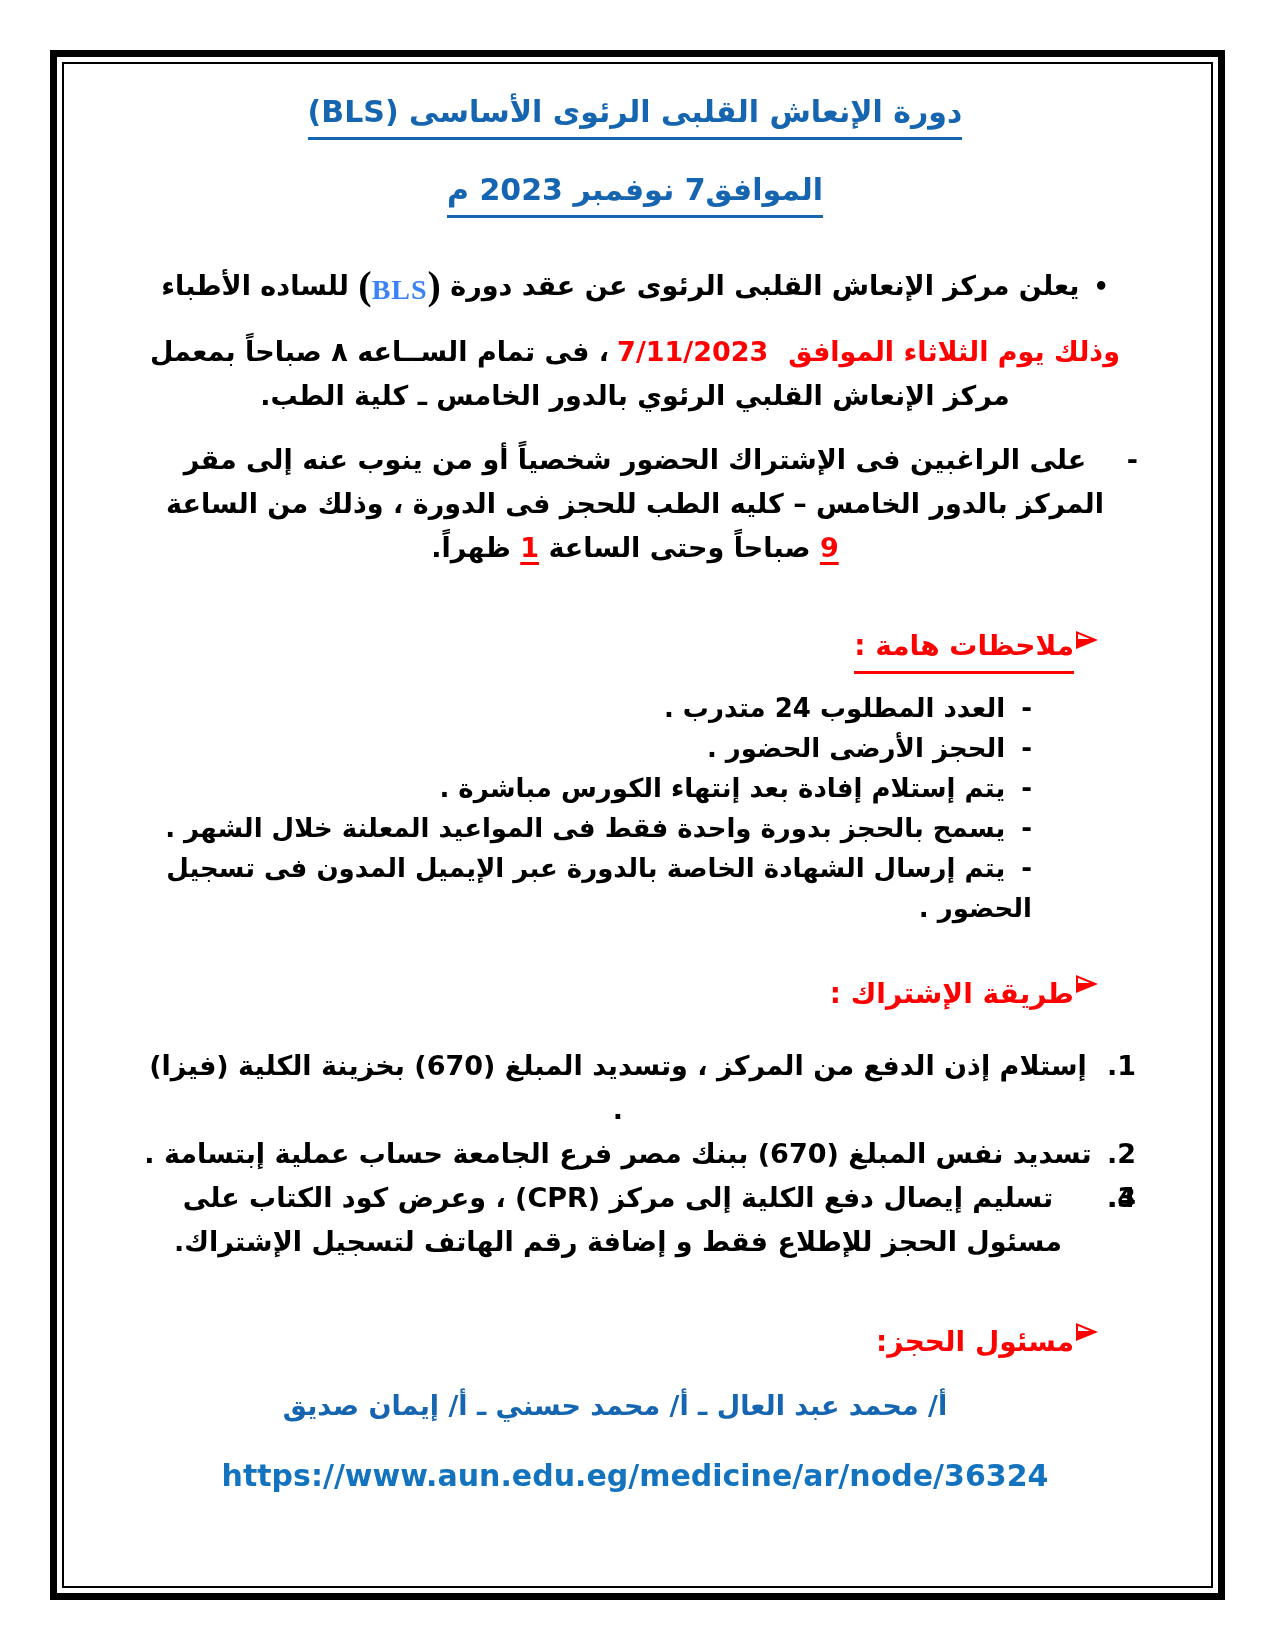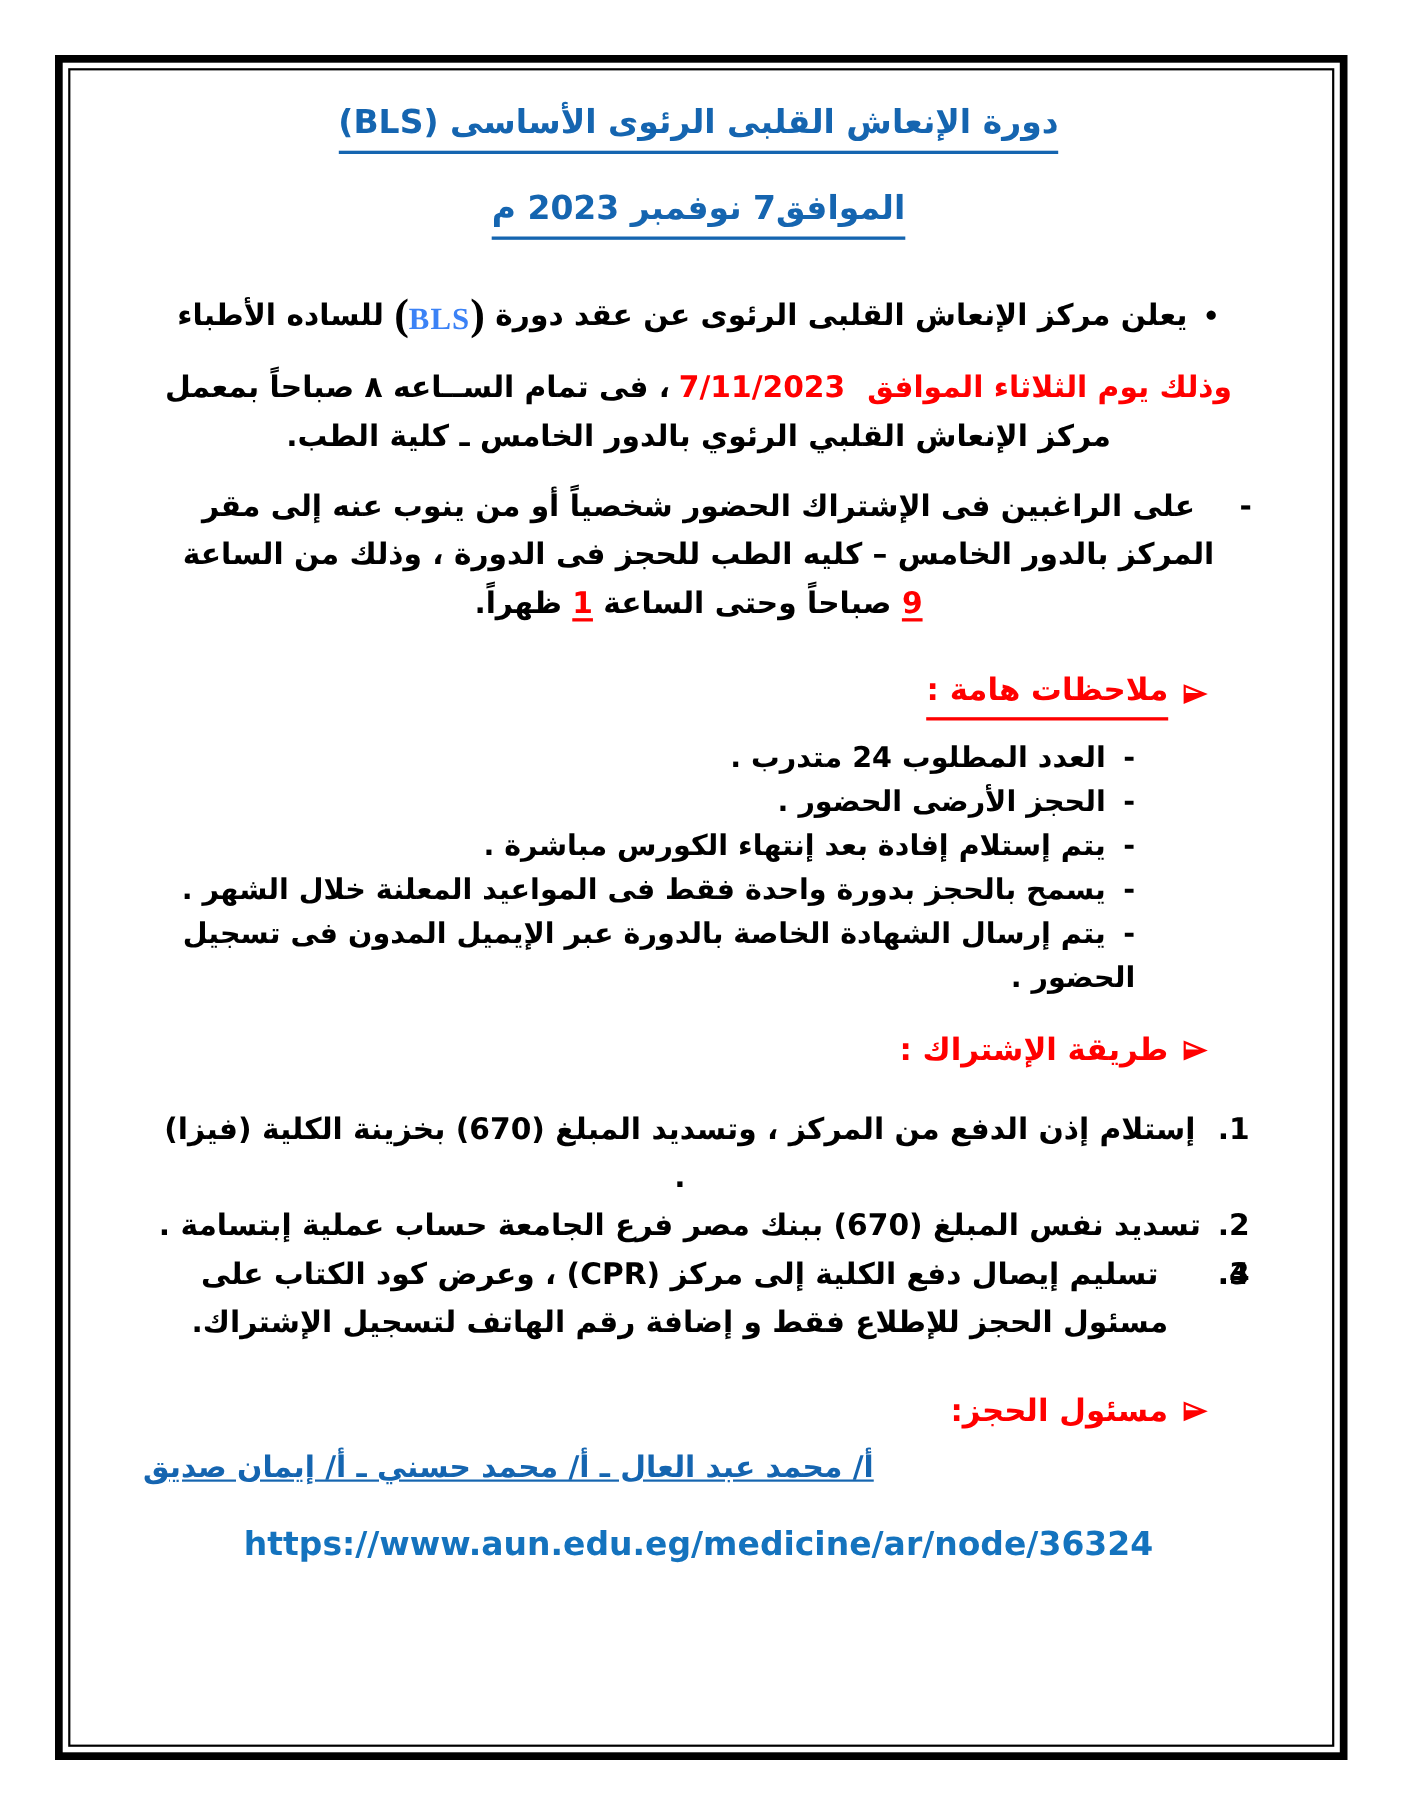"وذلك يوم الثلاثاء الموافق" .red { margin-top: none -> 20px }
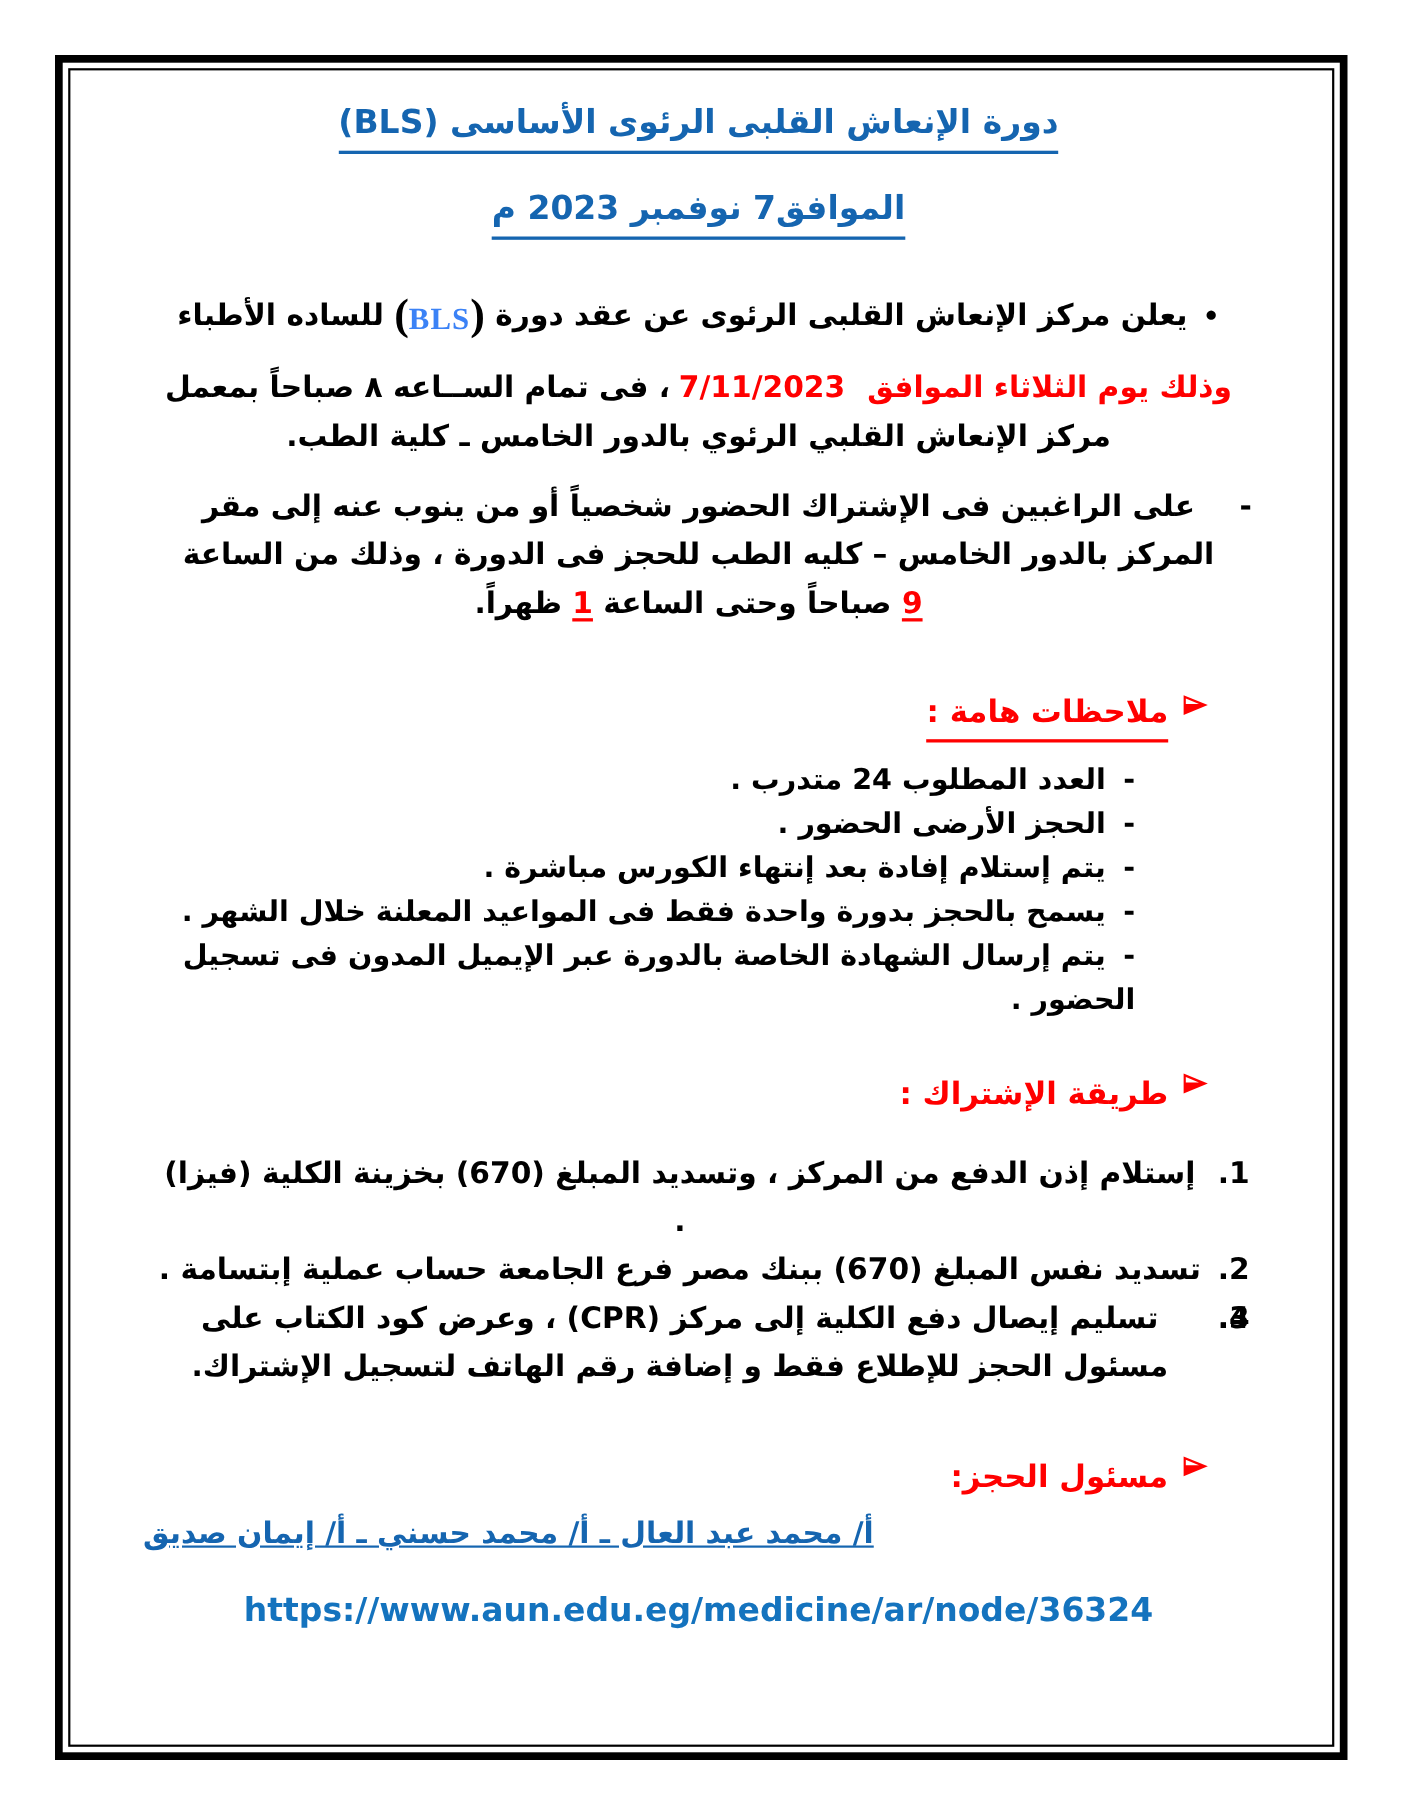"ملاحظات هامة :" .heading { gap: 12px -> none }
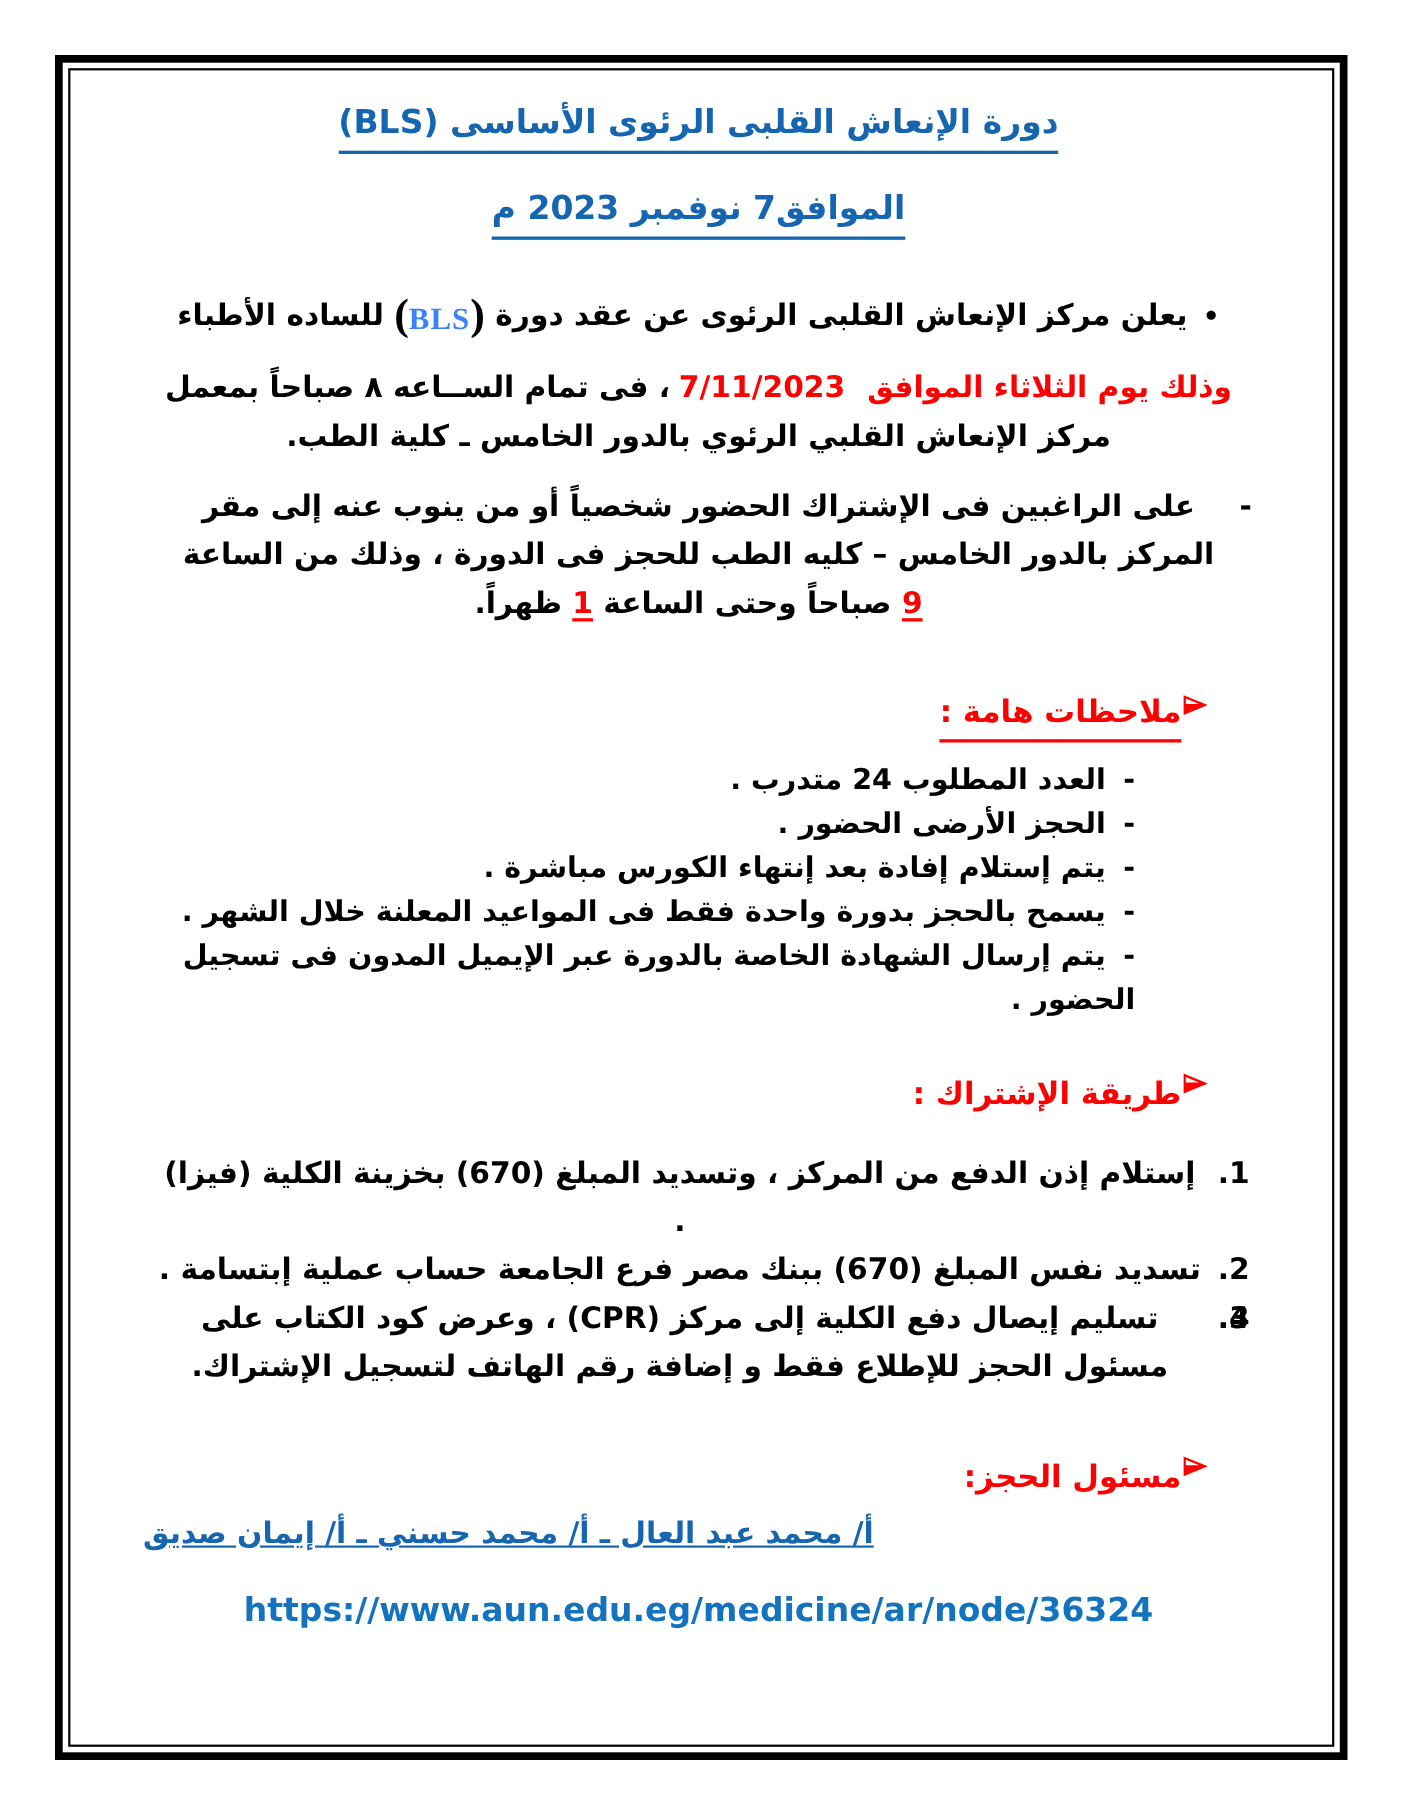"أ/ محمد عبد العال ـ" .names { margin-top: 12px -> 24px; text-align: left -> center; text-decoration: underline -> none }
